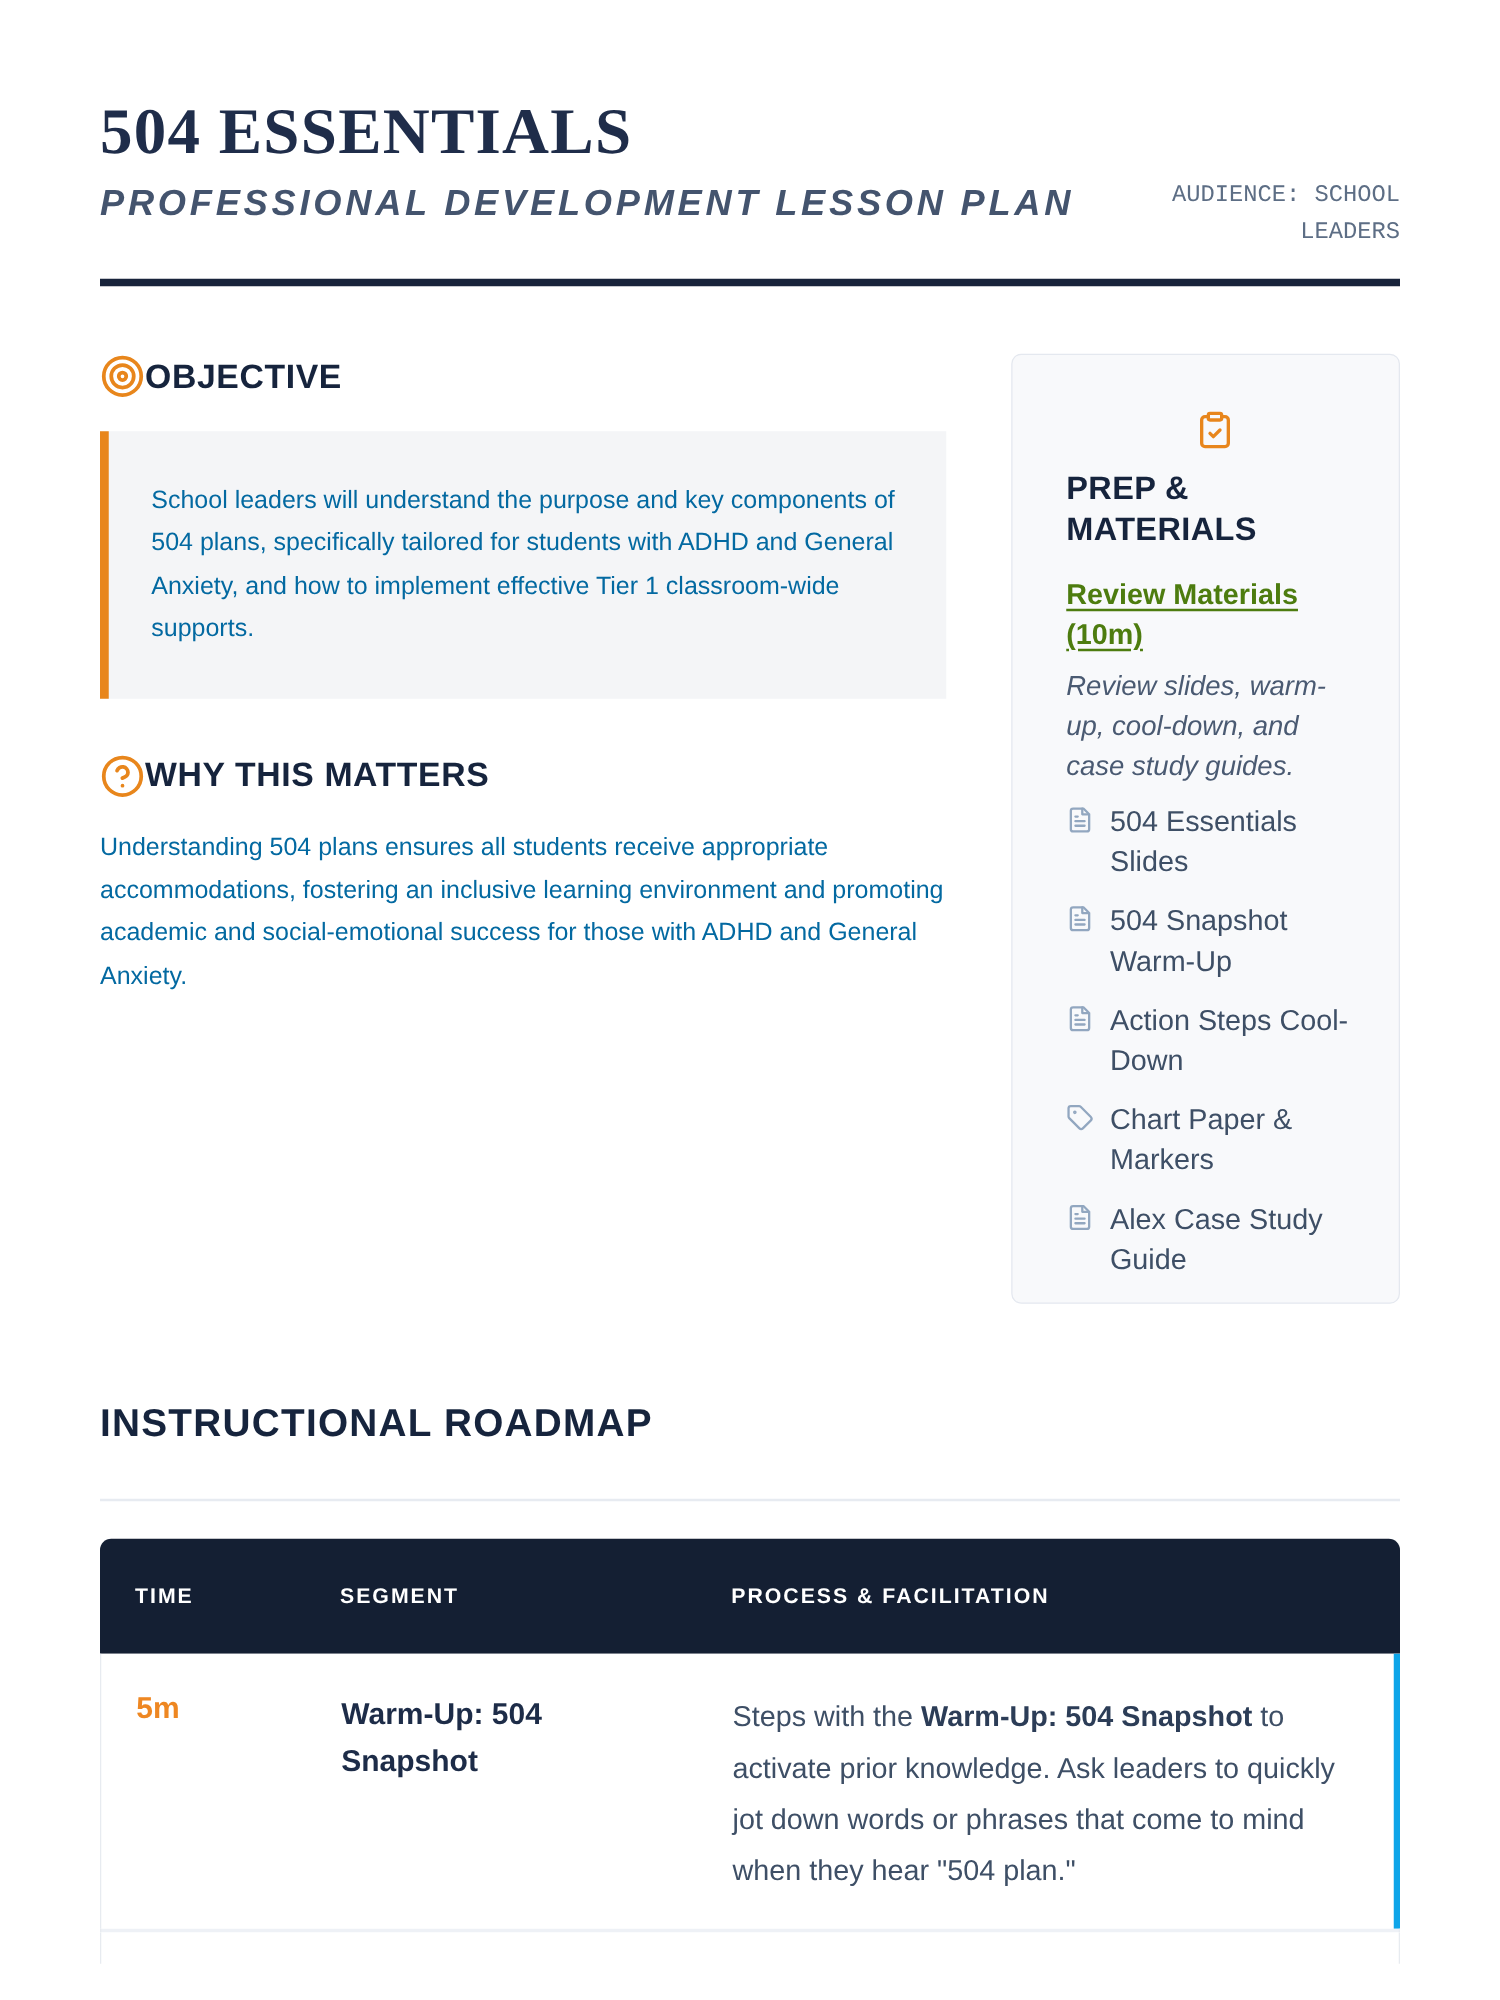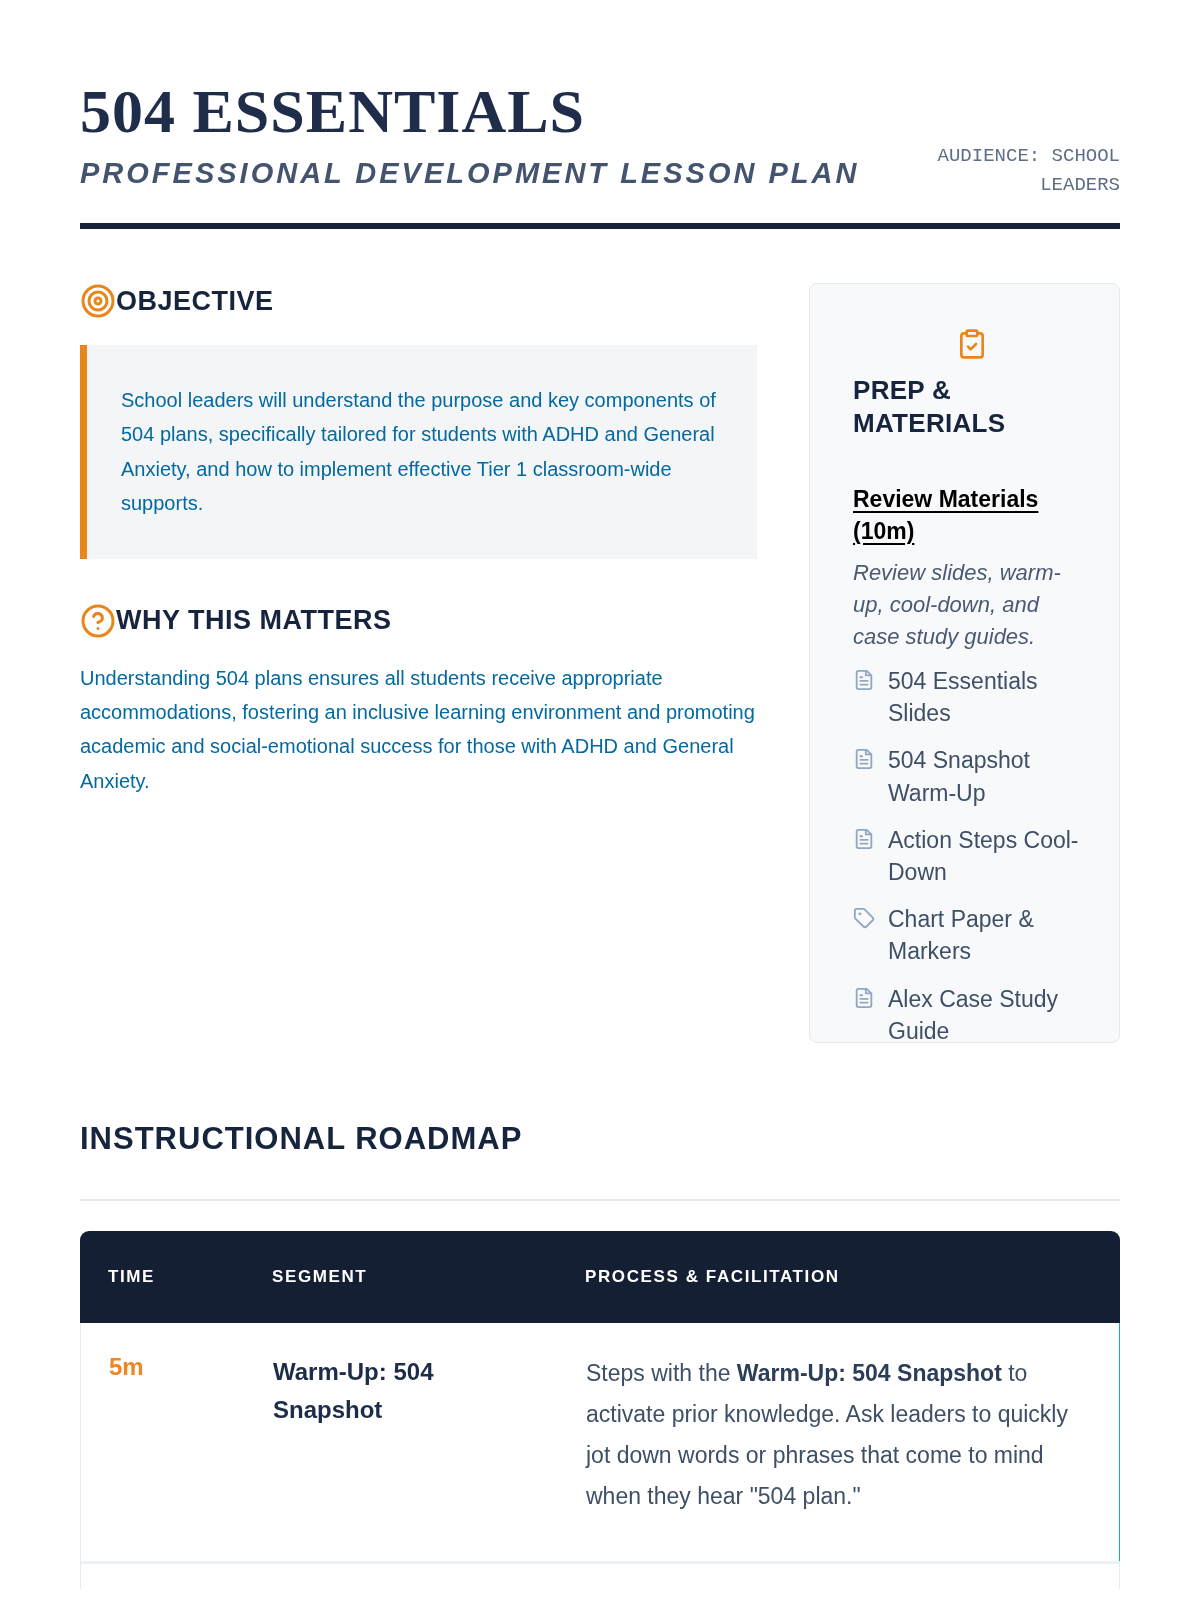"504 ESSENTIALS" .doc-title { font-size: 62px -> 52px }
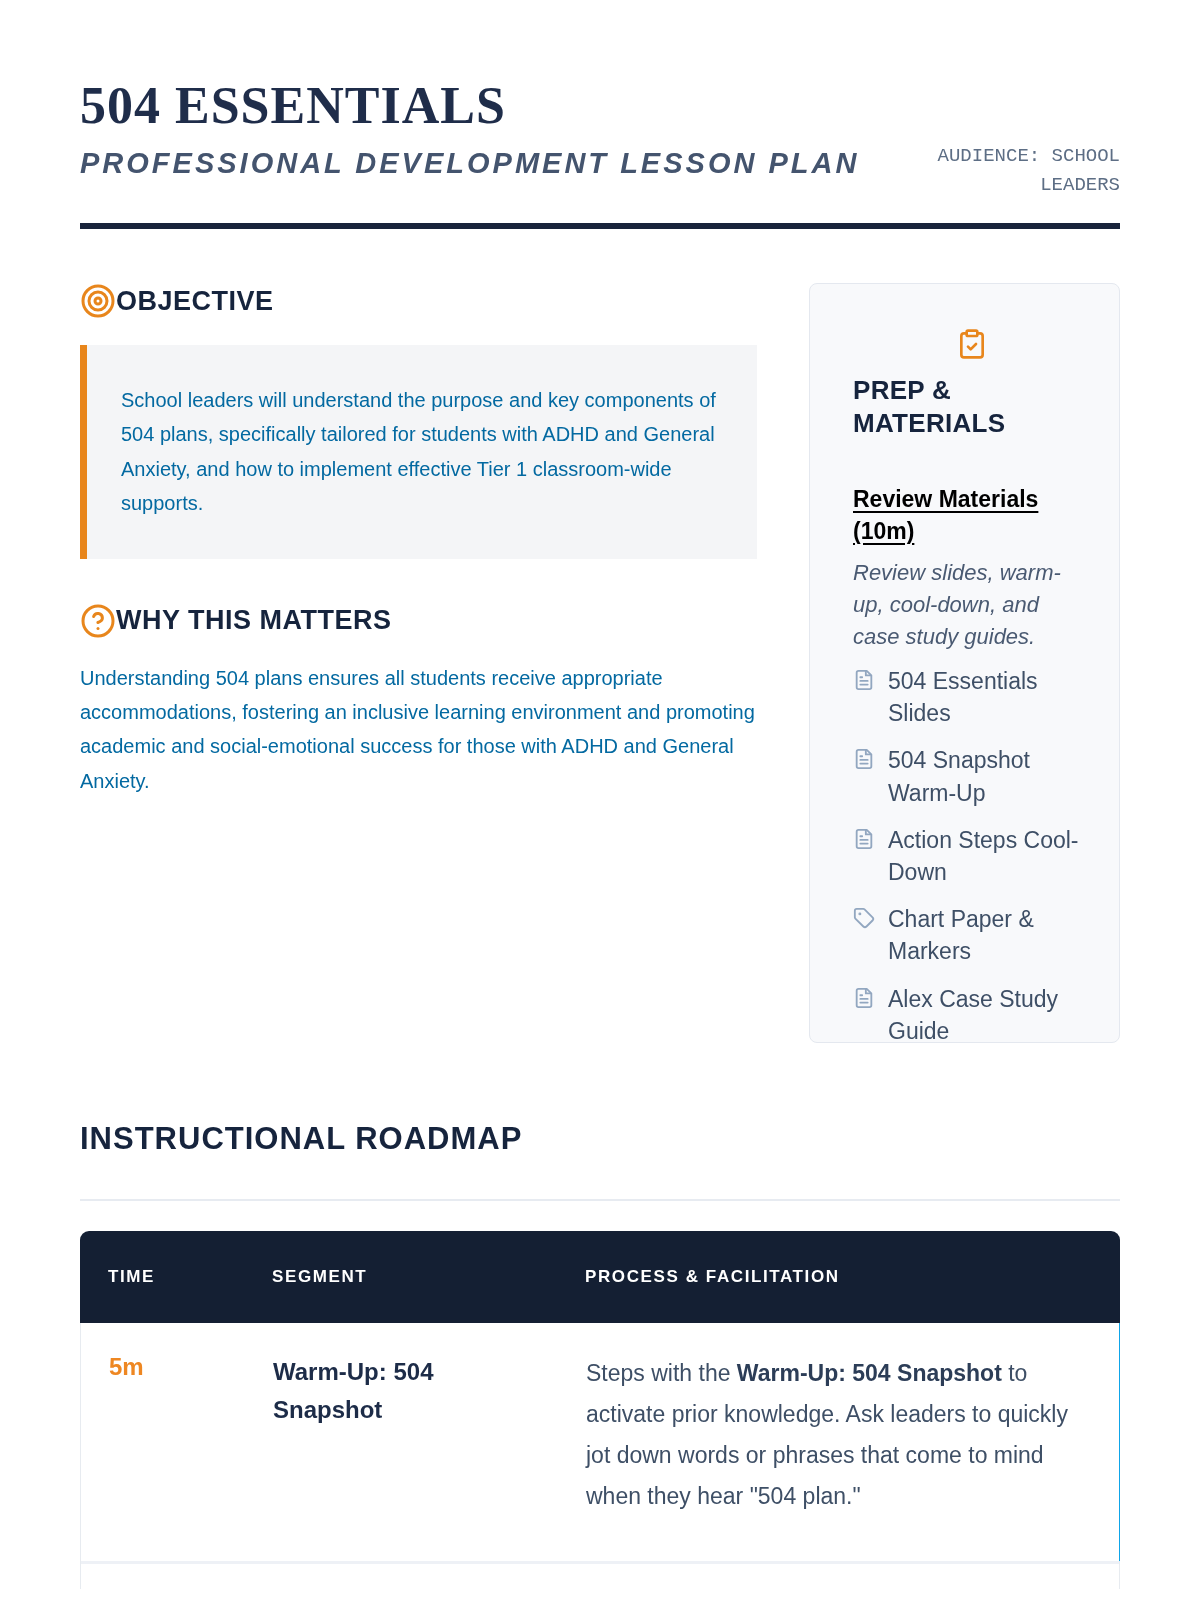"Review Materials (10m)" .review-title { color: #000000 -> #4d7c0f; margin-top: 44px -> 20px }
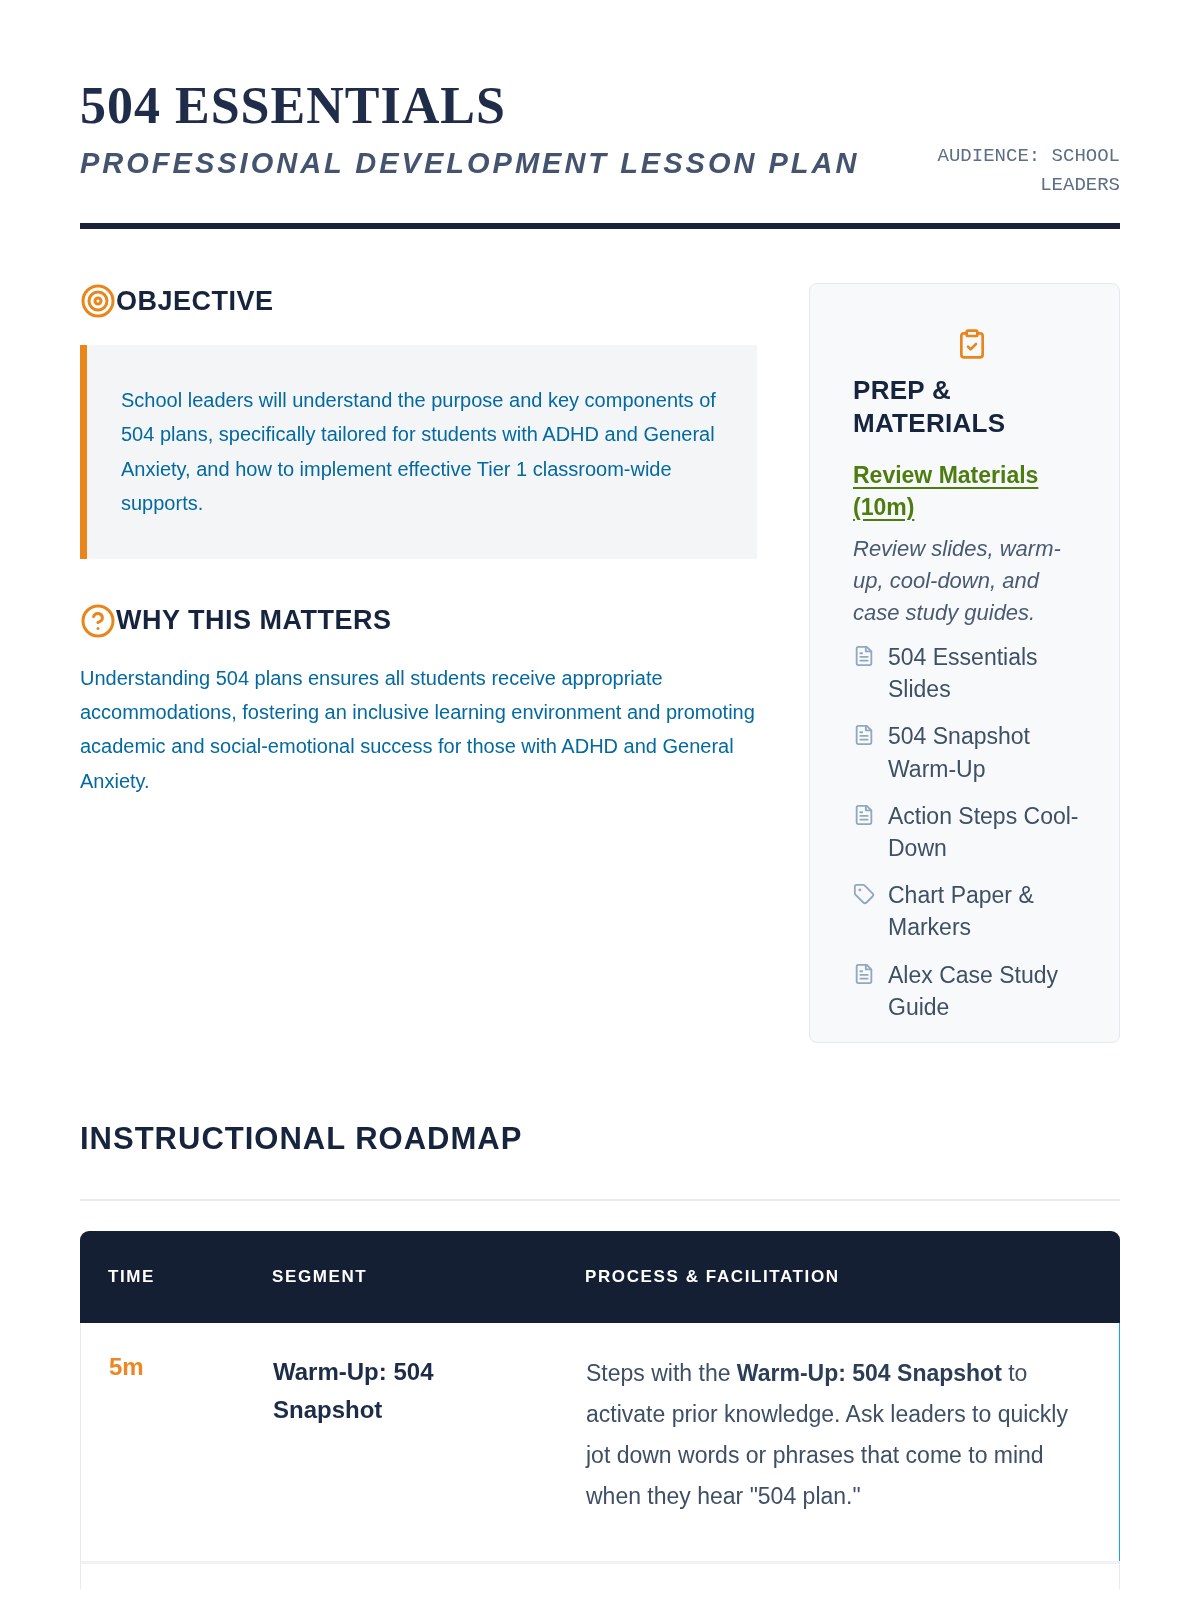"5m" .trow { border-right: 1px solid #0ea5e9 -> 5px solid #0ea5e9; padding: 30px 0 44px 0 -> 30px 0 26px 0 }
